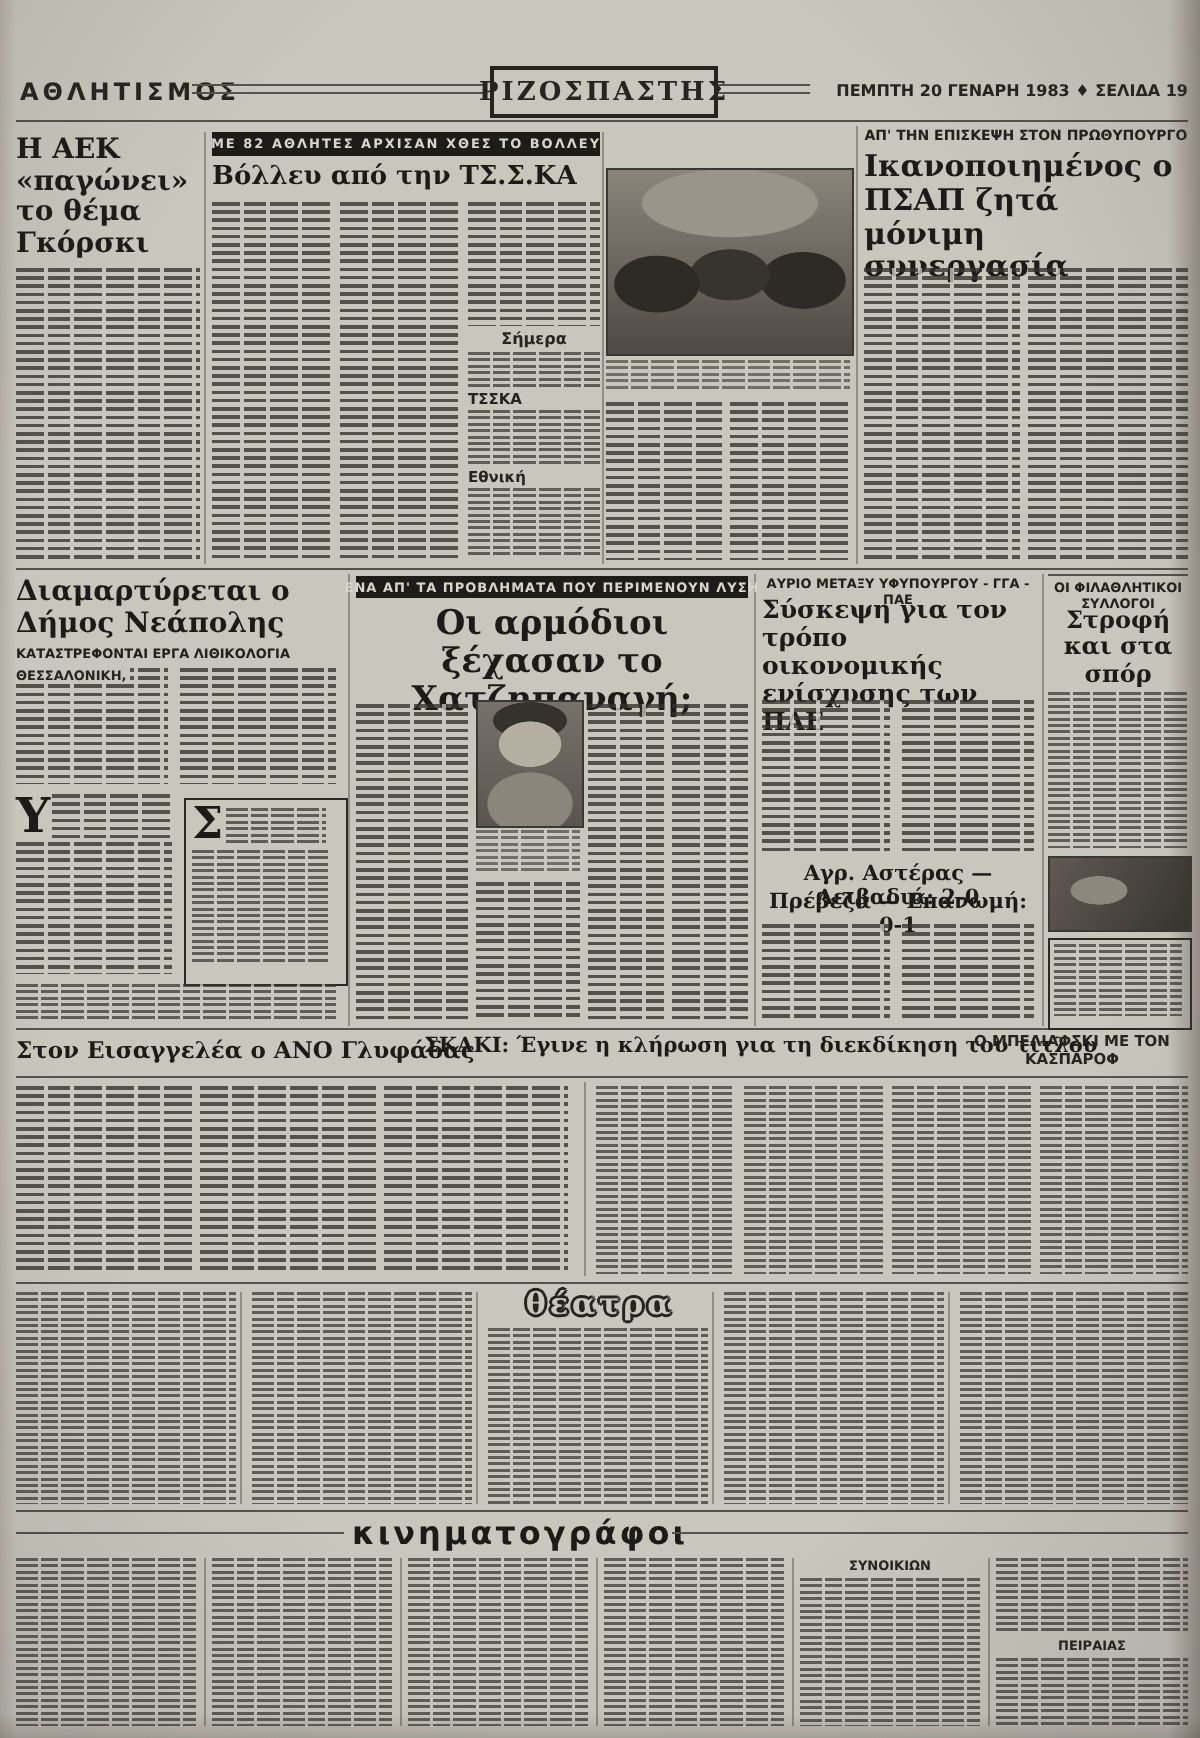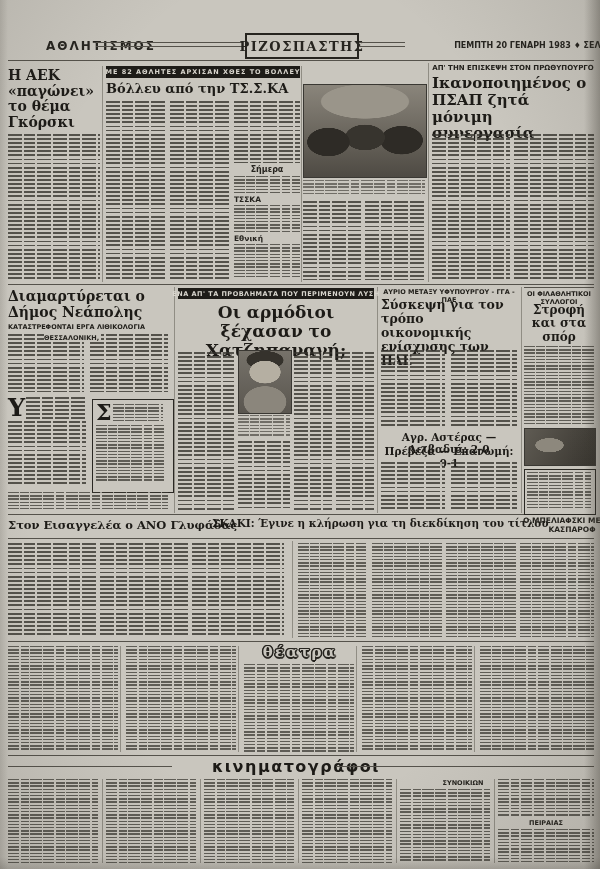"ΘΕΣΣΑΛΟΝΙΚΗ," .sans { margin-left: 36px -> none }
